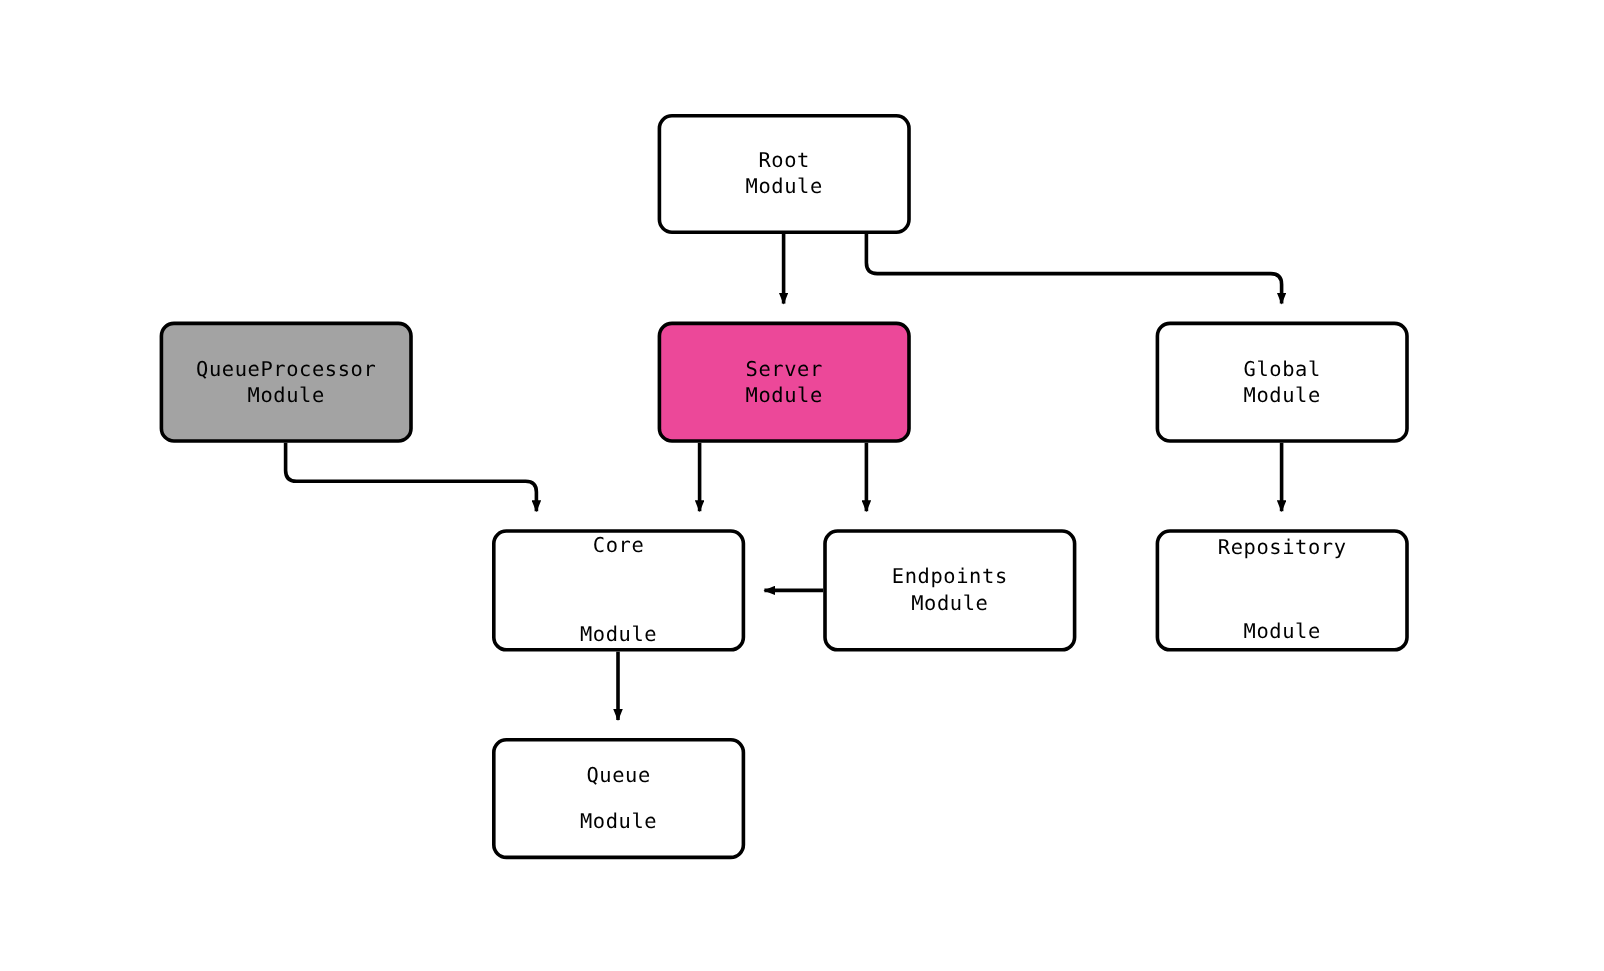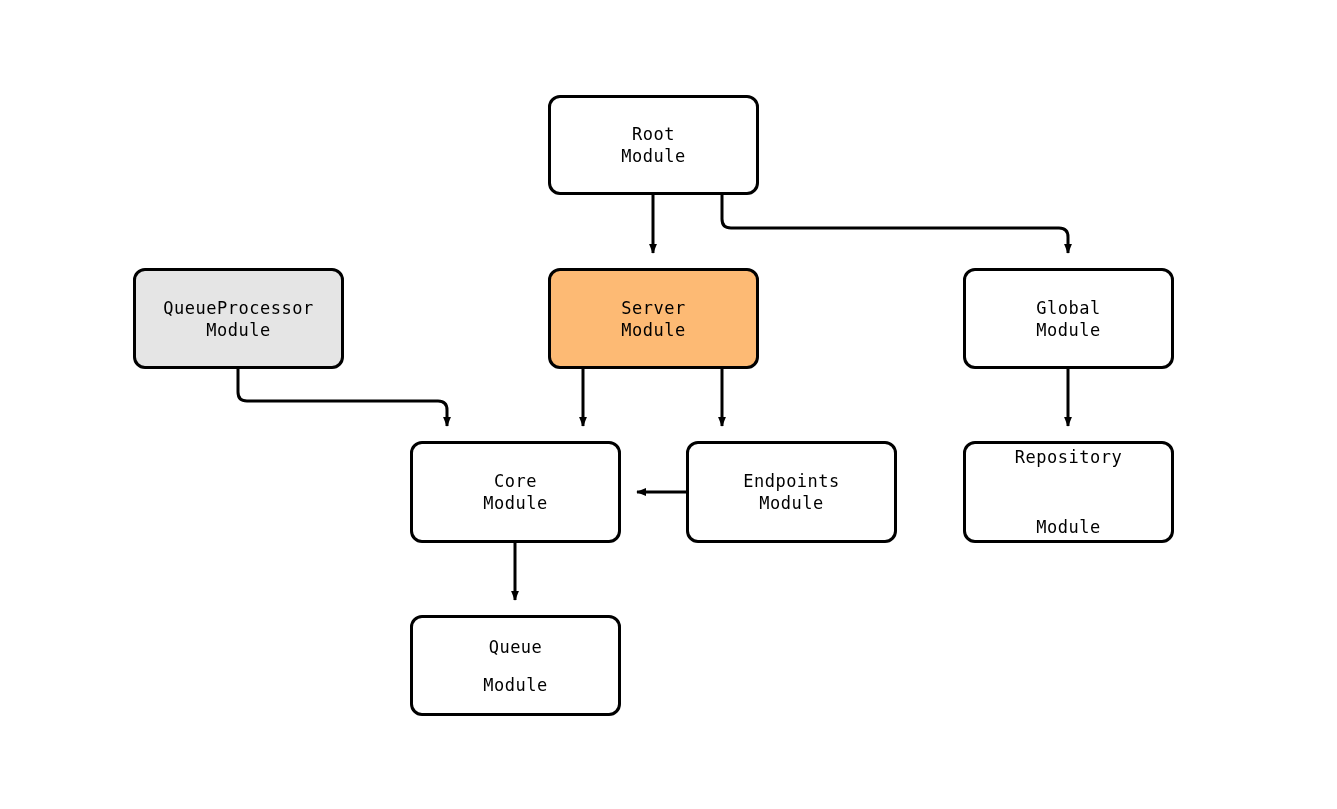"QueueProcessor" div.node { background: #e5e5e5 -> #a3a3a3 }
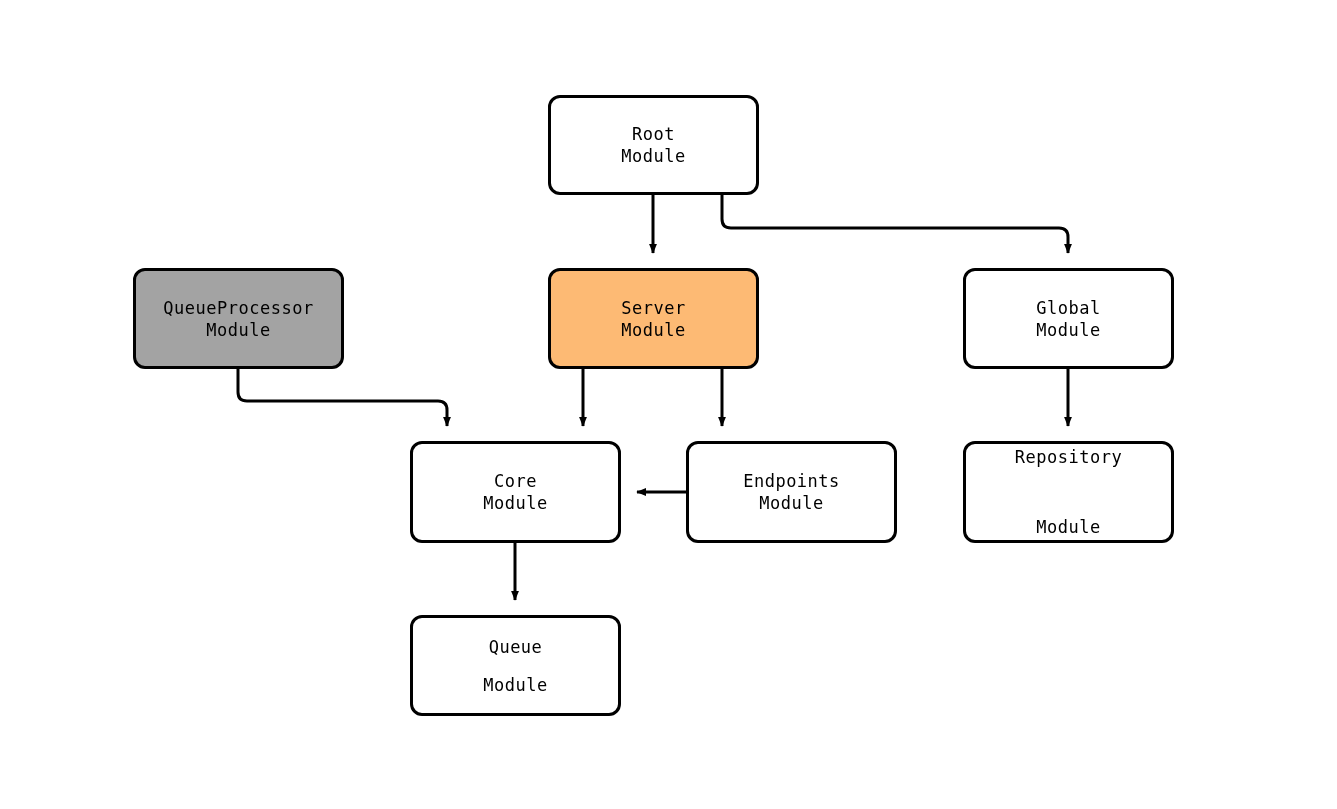"Server" div.node { background: #fdba74 -> #ec4899 }
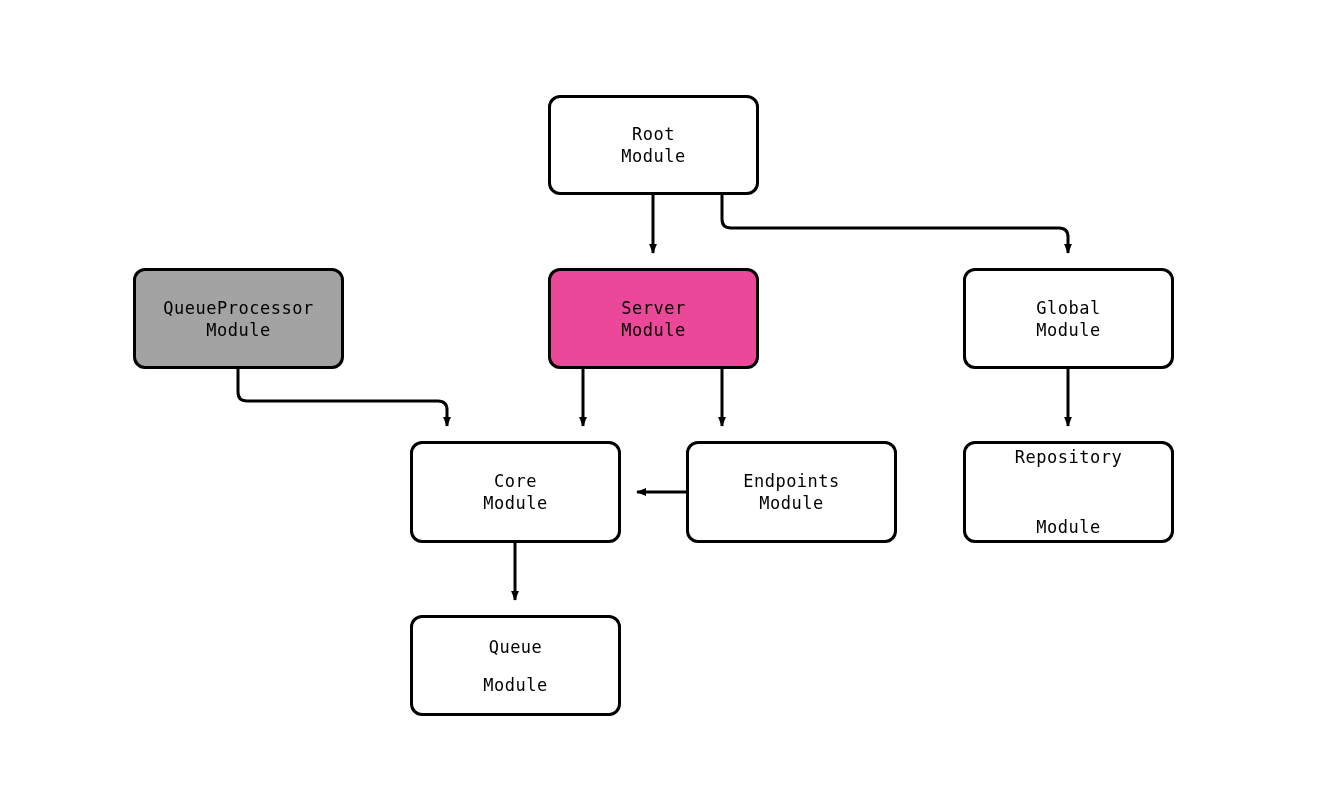"Core" div.node { justify-content: none -> space-between }
